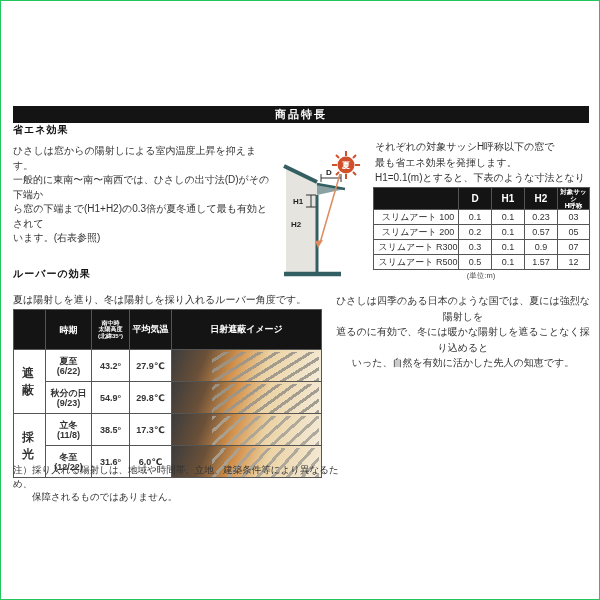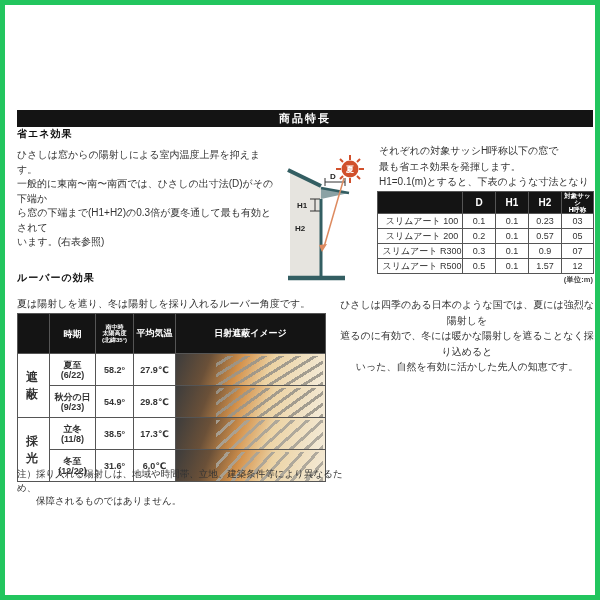"商品特長" .page { border: 5px solid #22c55e -> 1px solid #22c55e }
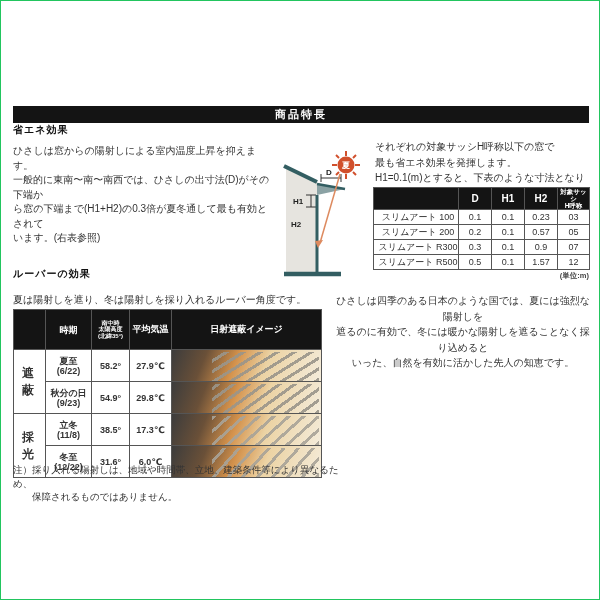"(単位:m)" #unit-note { font-weight: bold -> none; text-align: right -> center }
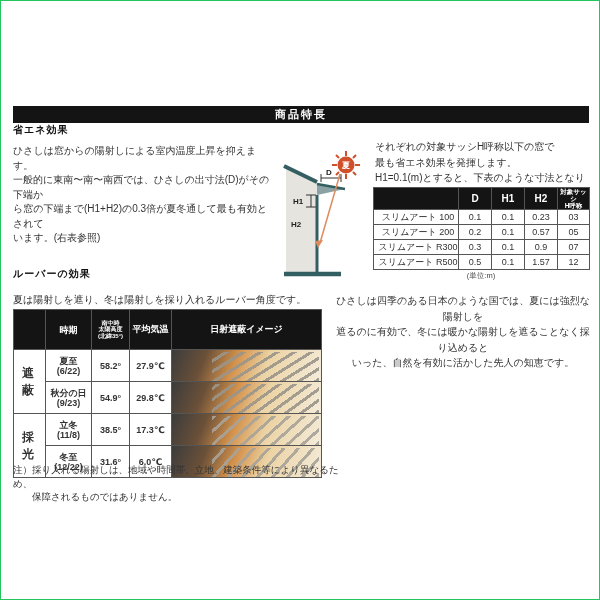"58.2°" td.c-alt { text: 58.2 -> 43.2 }
